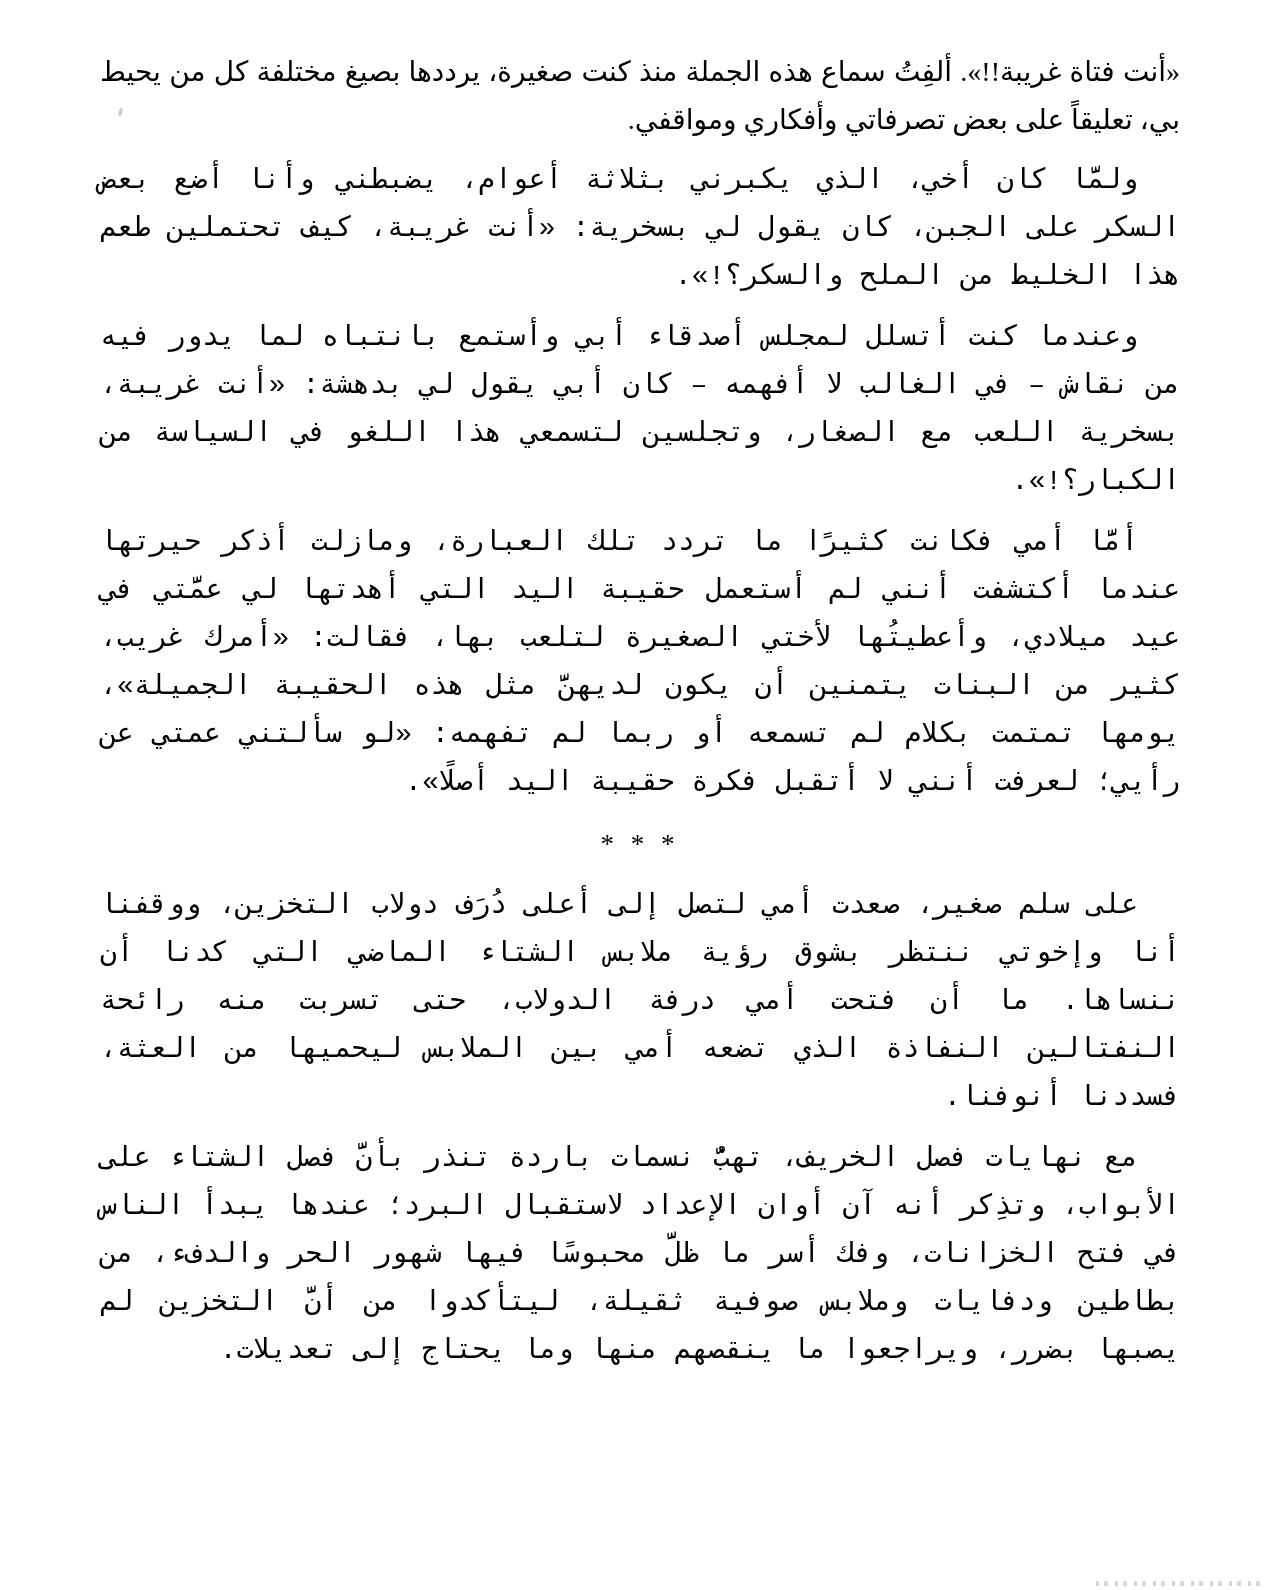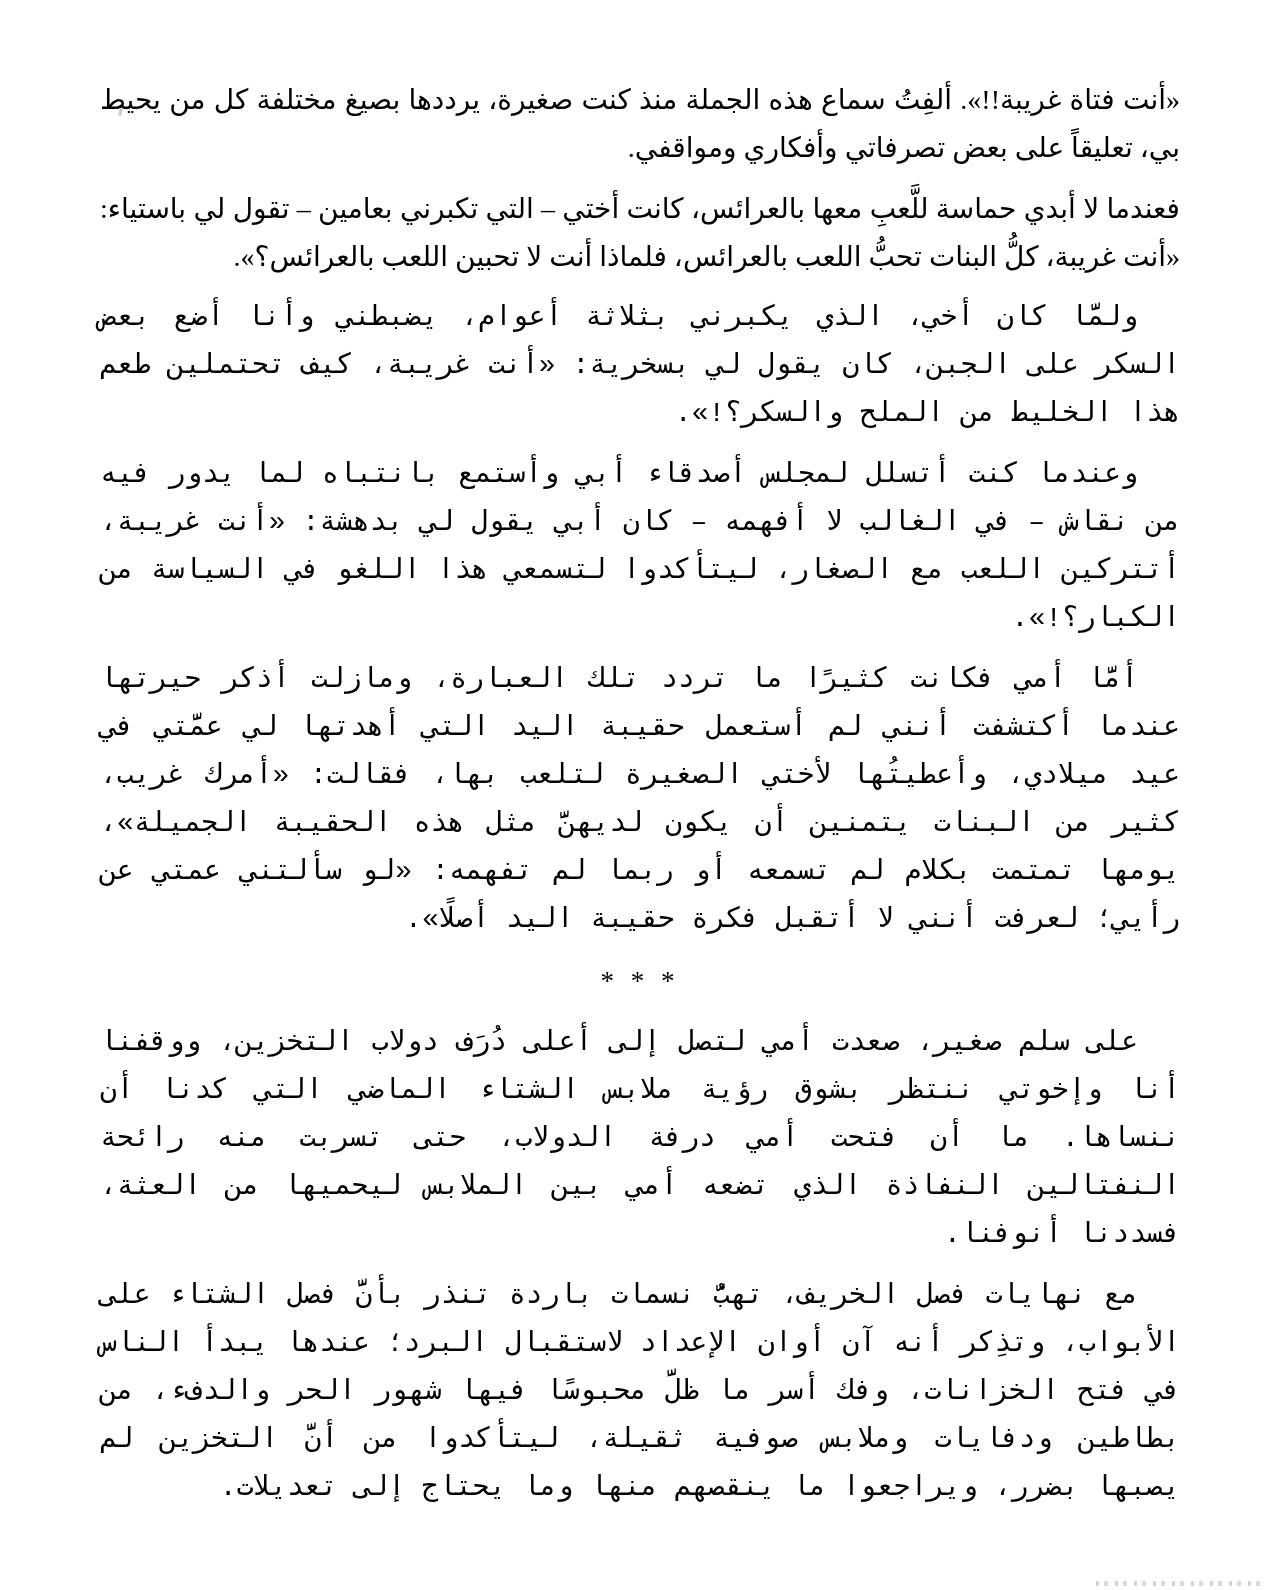"«أنت فتاة غريبة!!». ألفِتُ سماع" .page { padding: 76px 100px 0 100px -> 48px 100px 0 100px }
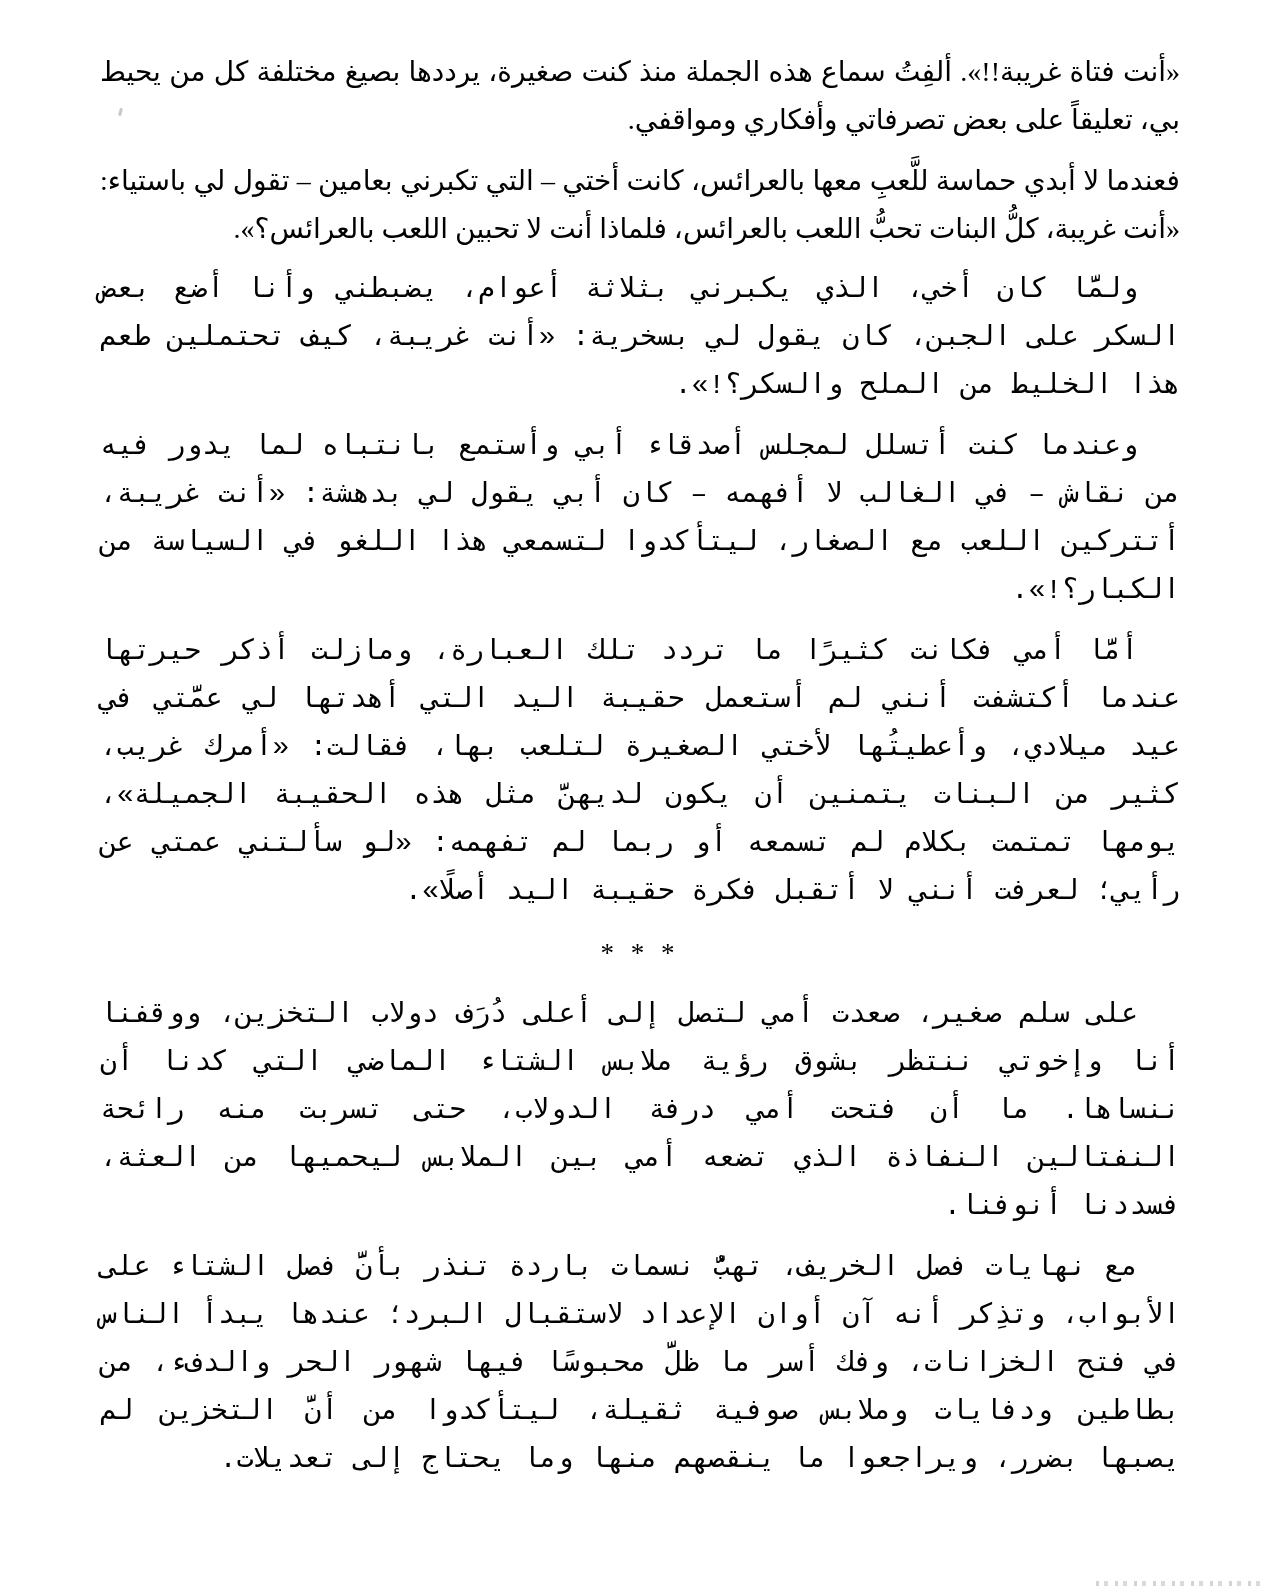"فعندما لا أبدي حماسة للَّعبِ" p.para { html: <p>فعندما لا أبدي حماسة للَّعبِ معها بالعرائس، كانت أختي – التي تكبرني بعامين – تقول لي باستياء: «أنت غريبة، كلُّ البنات تحبُّ اللعب بالعرائس، فلماذا أنت لا تحبين اللعب بالعرائس؟».</p> -> none }
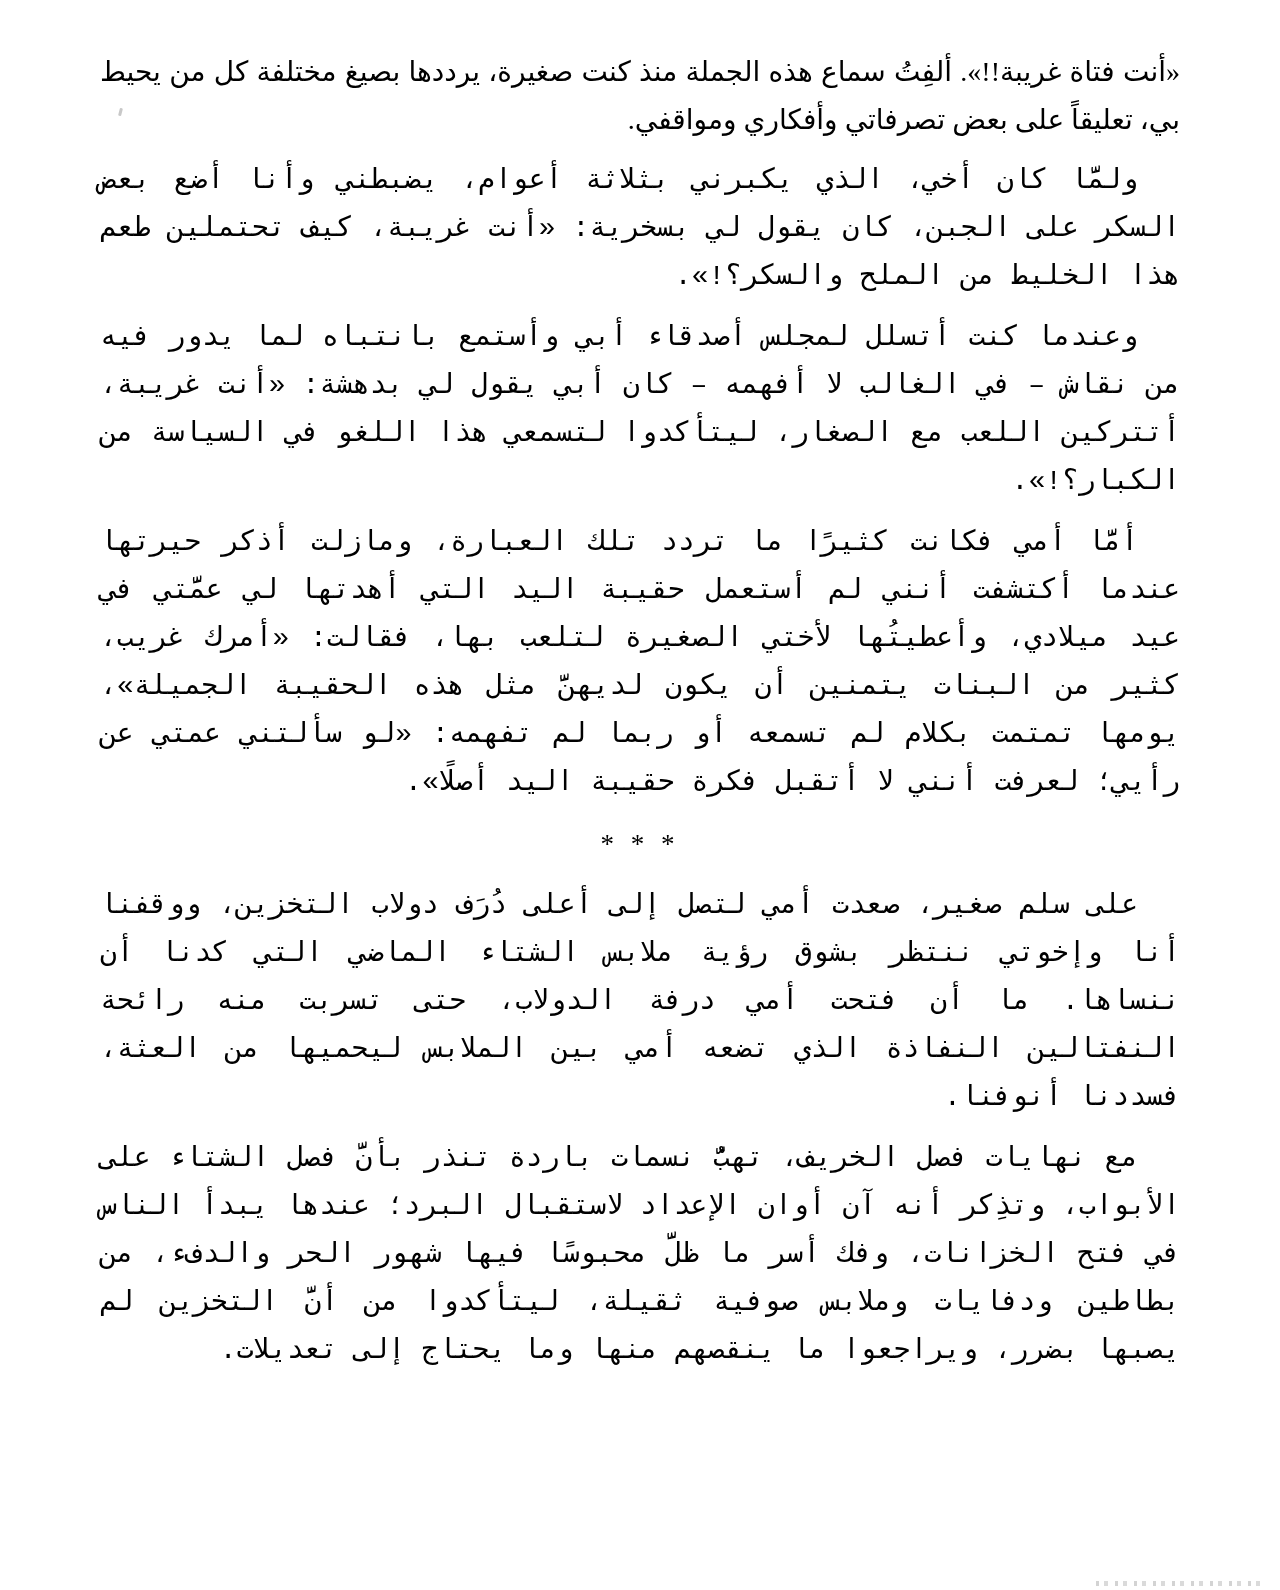"وعندما كنت أتسلل لمجلس أصدقاء" p.para { text: أتتركين اللعب مع الصغار، ليتأكدوا -> بسخرية اللعب مع الصغار، وتجلسين }
